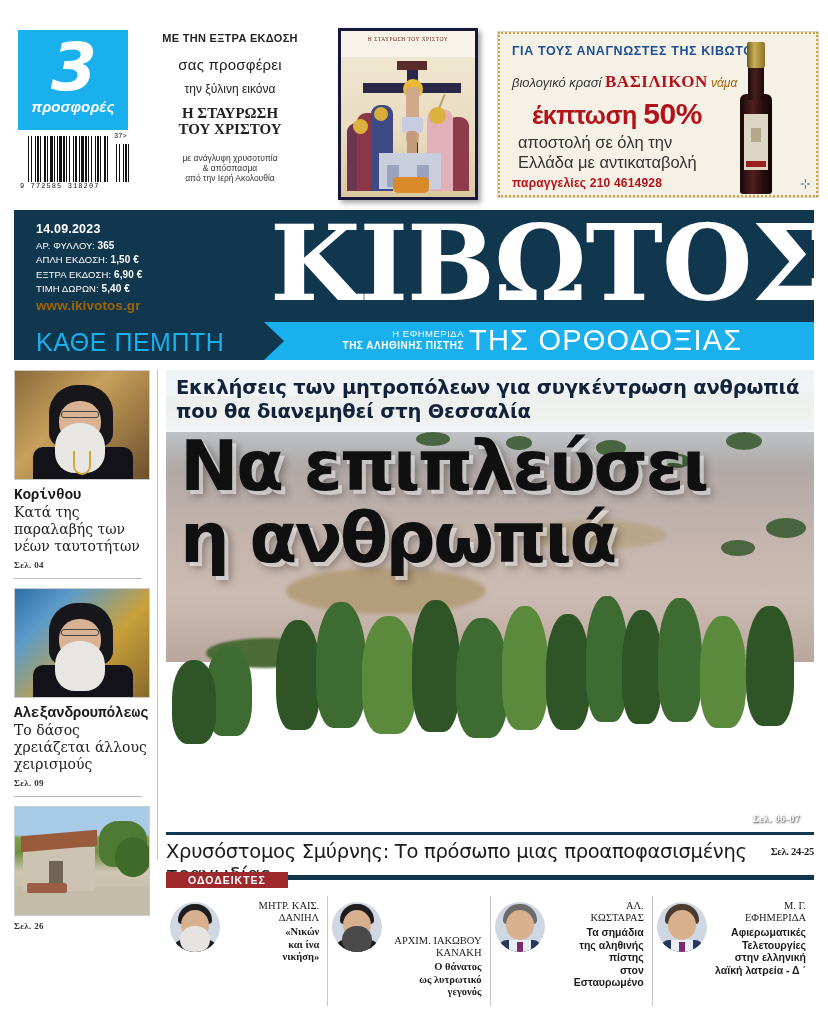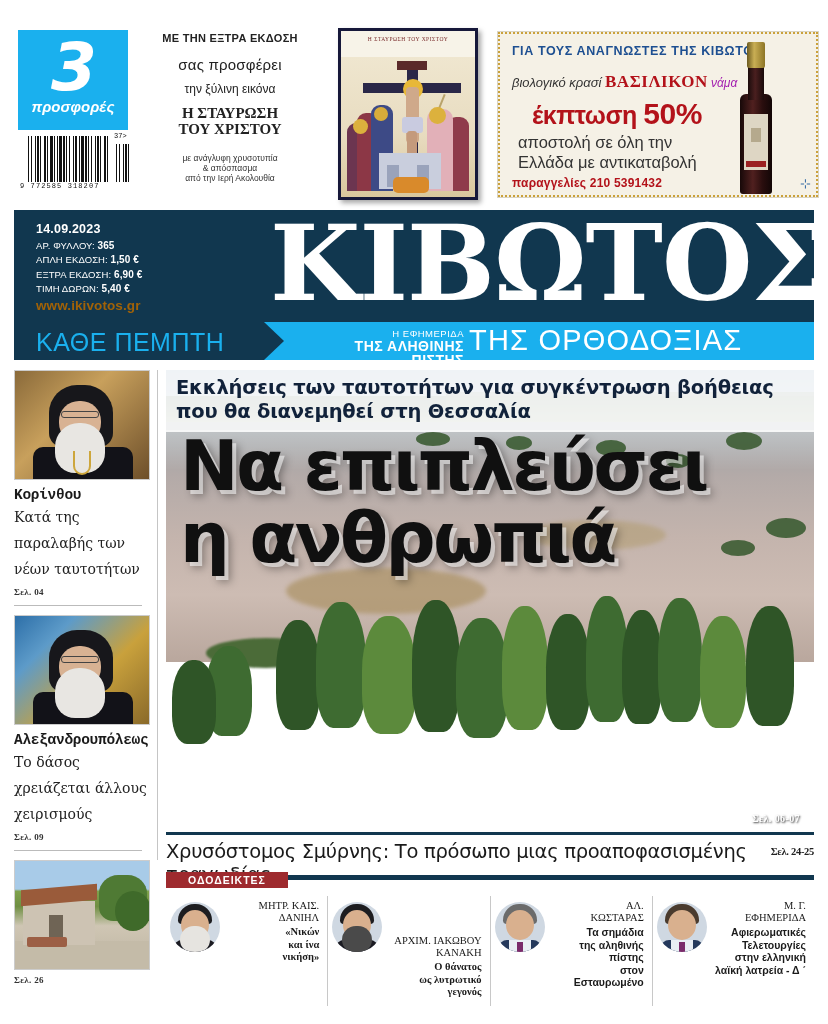"νάμα" .wine-l2 i { color: #a21caf -> #a16207 }
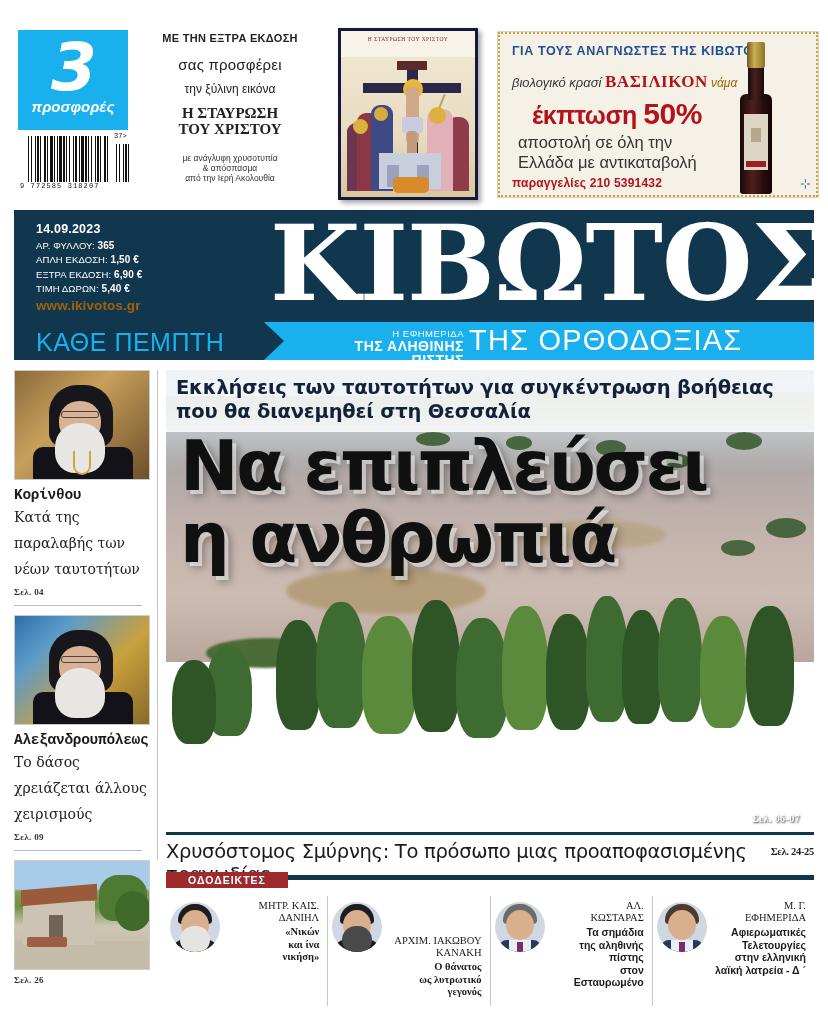"παραγγελίες 210 5391432" div.wine-l5 { text: 5391432 -> 4614928 }
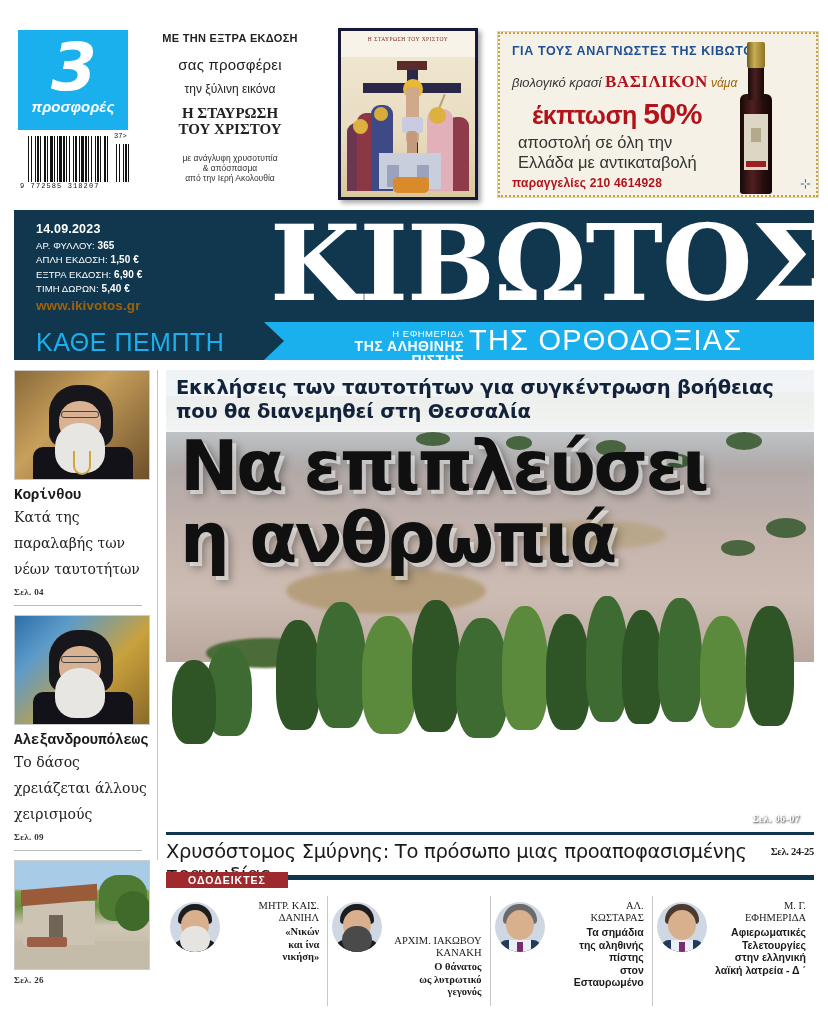"ΤΗΣ ΑΛΗΘΙΝΗΣ ΠΙΣΤΗΣ" .mast-sub1 b { font-size: 14px -> 10px }
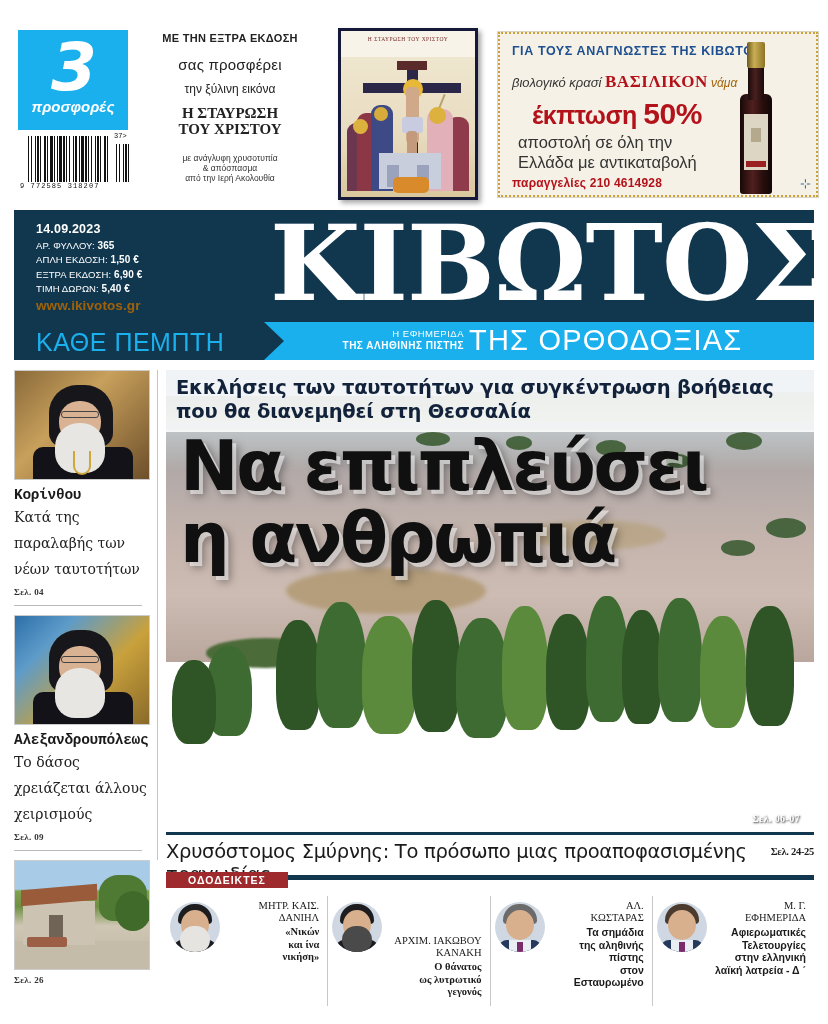"Εκκλήσεις των ταυτοτήτων για συγκέντρωση" div.kicker { text: ταυτοτήτων για συγκέντρωση βοήθειας -> μητροπόλεων για συγκέντρωση ανθρωπιά }
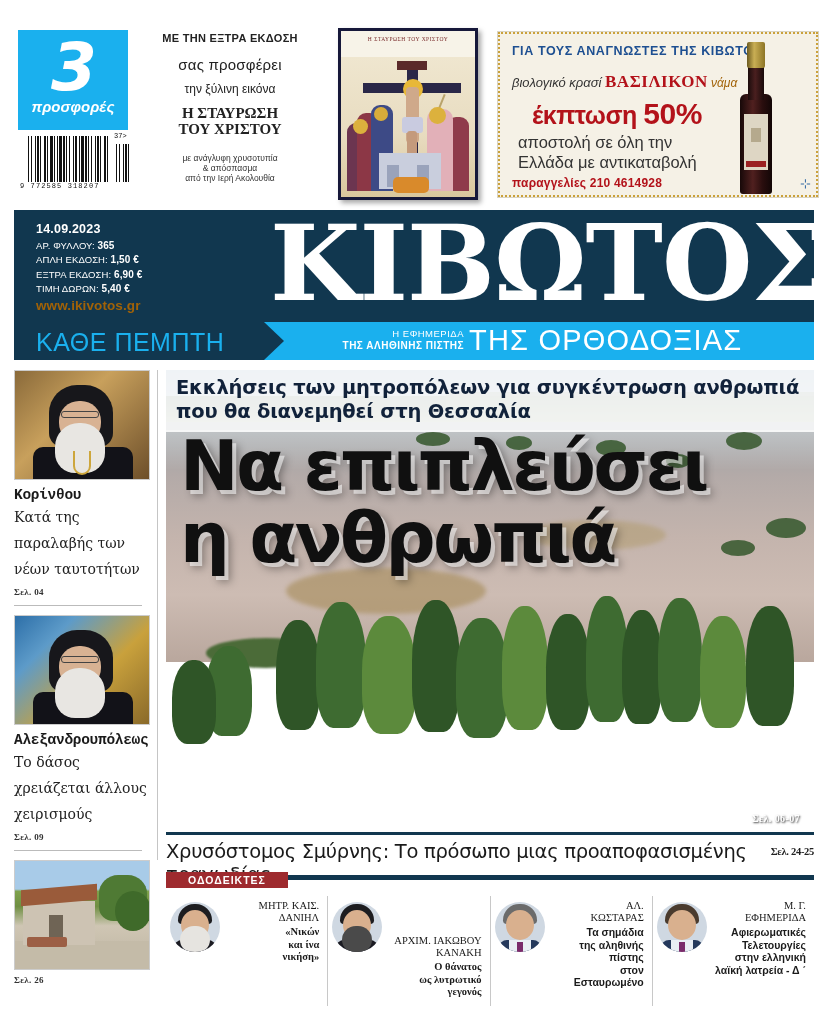"Κατά της" .side-text { line-height: 26px -> 17px }
